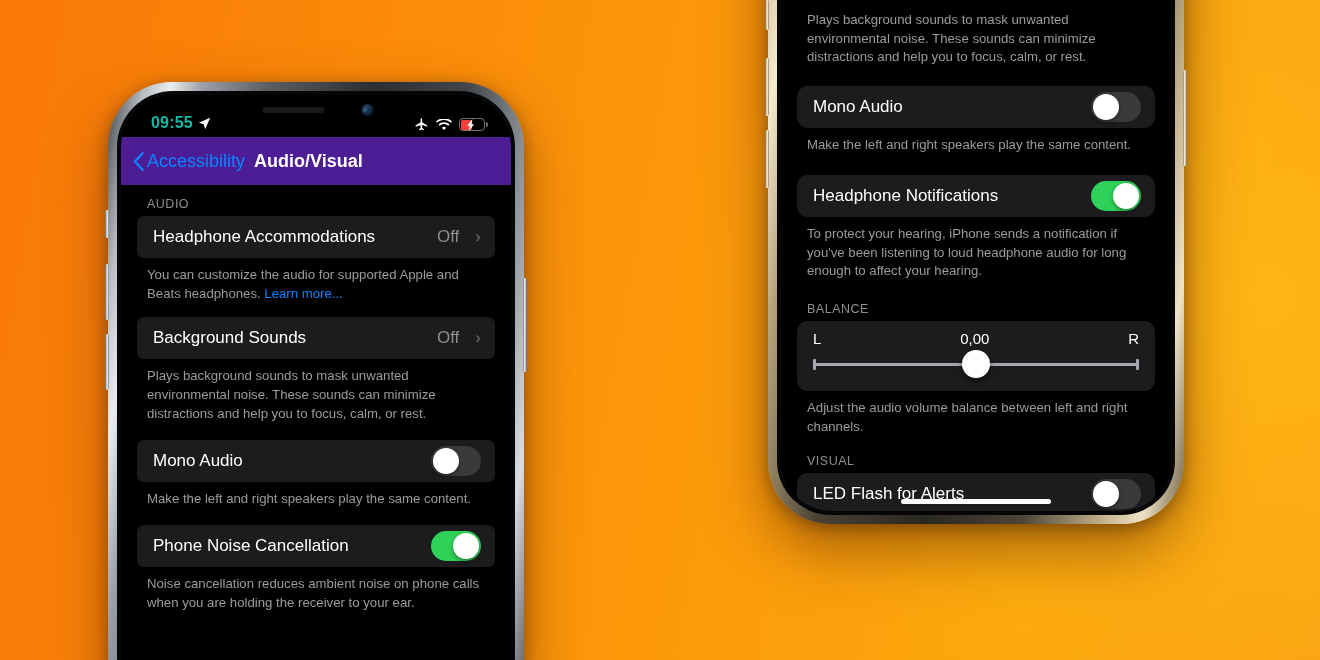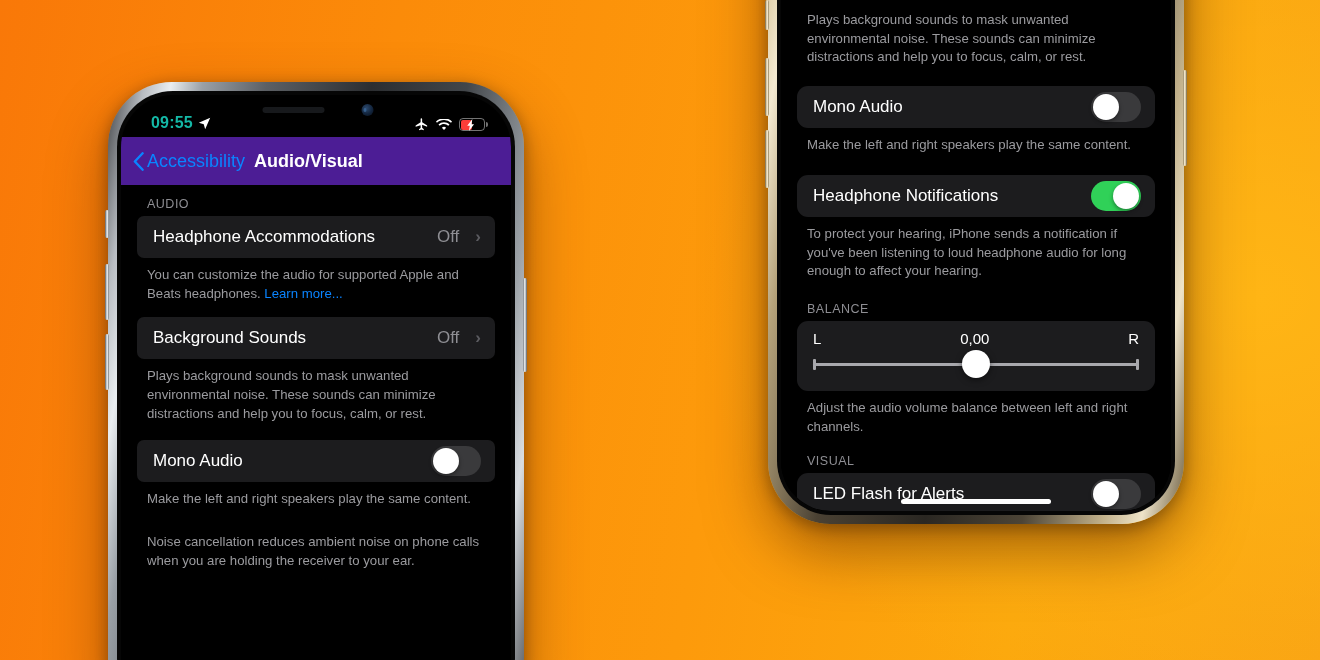"Phone Noise Cancellation" div.cell { html: none -> <div> <span>Phone Noise Cancellation</span> <span> <span></span> </span> </div> }
